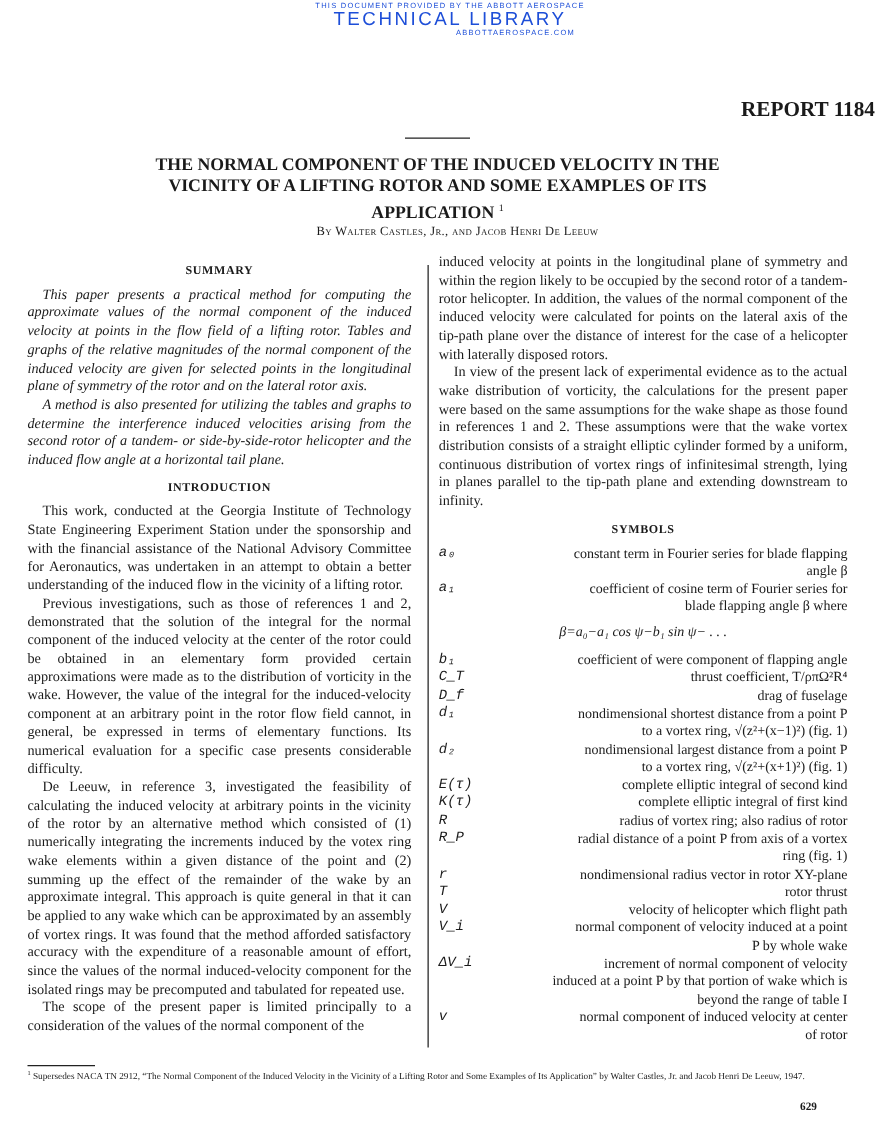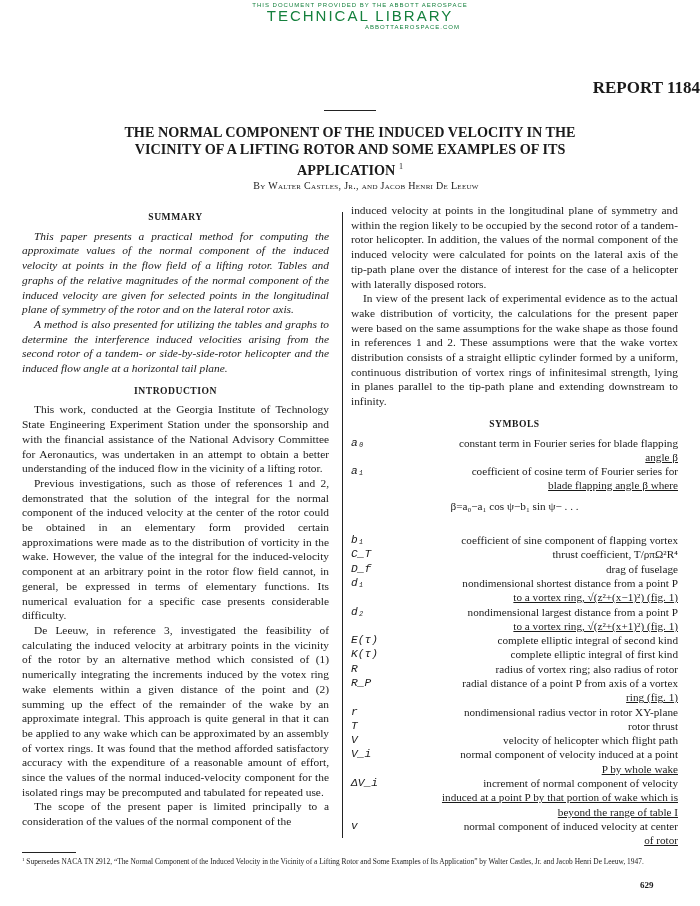"TECHNICAL LIBRARY" .watermark { color: #15803d -> #1d4ed8 }
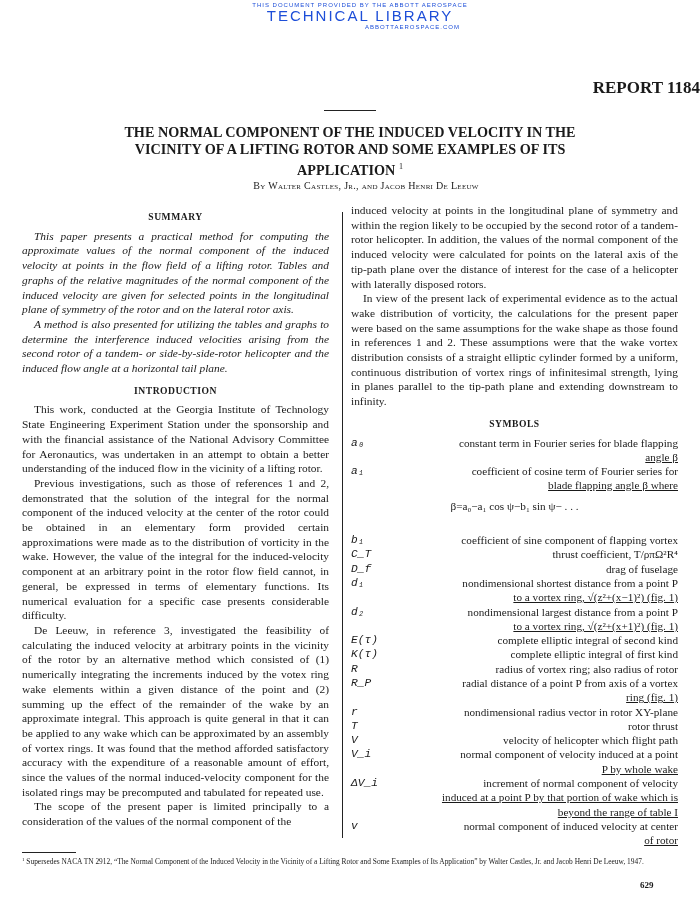"angle β" .hang { text-decoration: underline -> none }
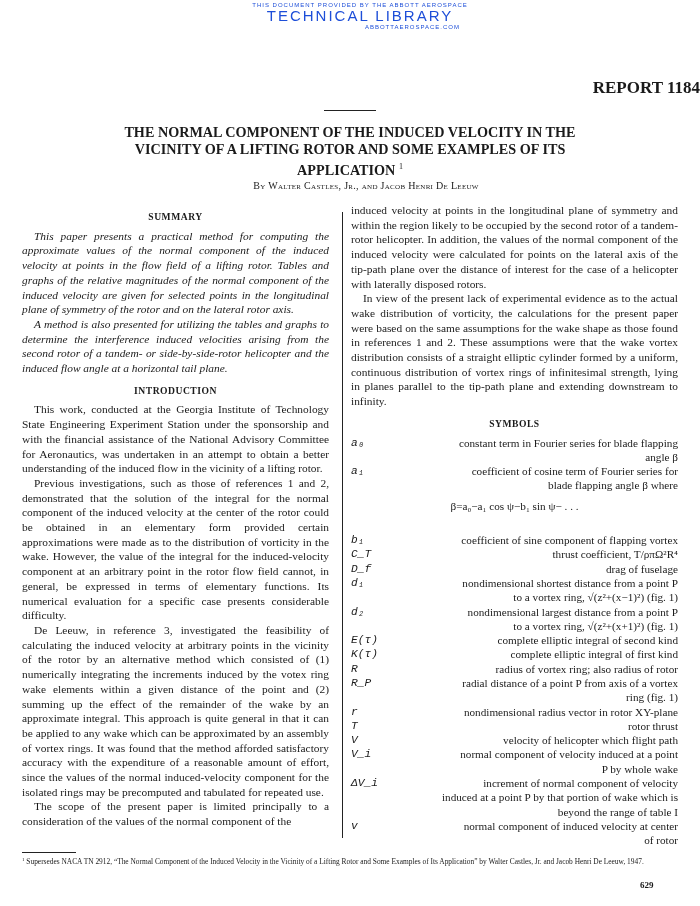"β=a₀−a₁ cos ψ−b₁ sin ψ−" .eq { font-style: none -> italic; margin: 6px 0 20px 0 -> 6px 0 8px 0 }
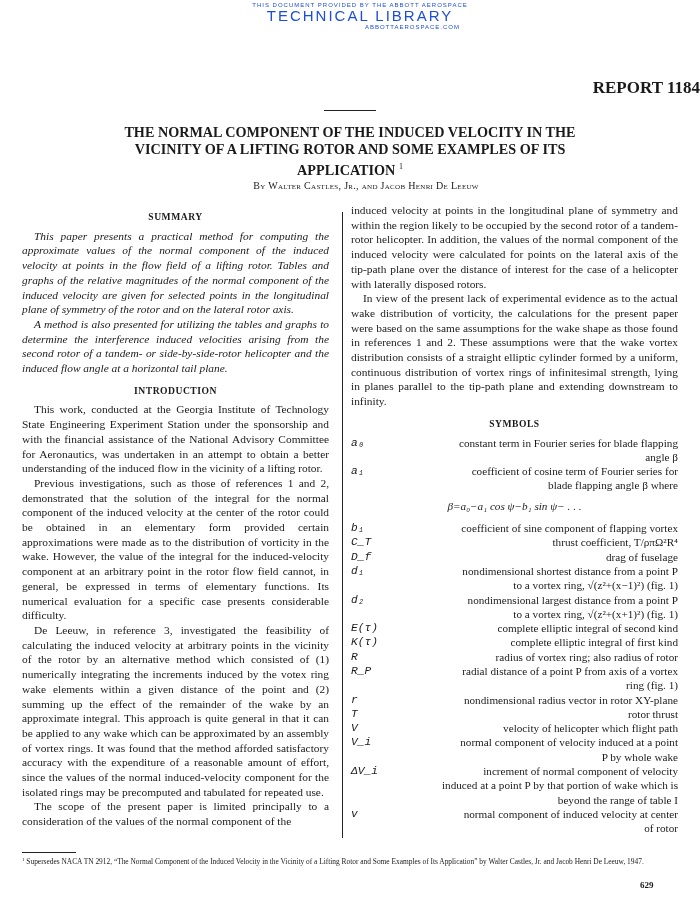"coefficient of sine component of" span { text: sine component of flapping vortex -> were component of flapping angle }
